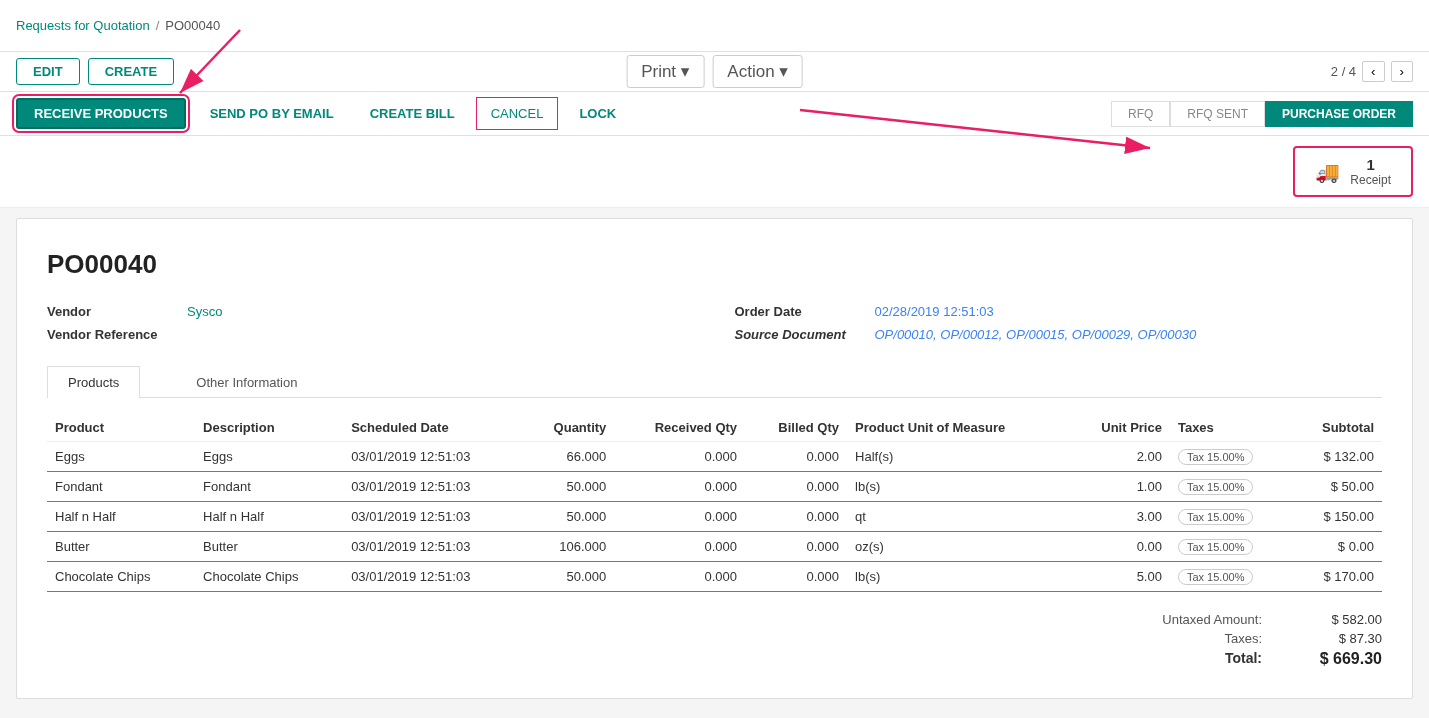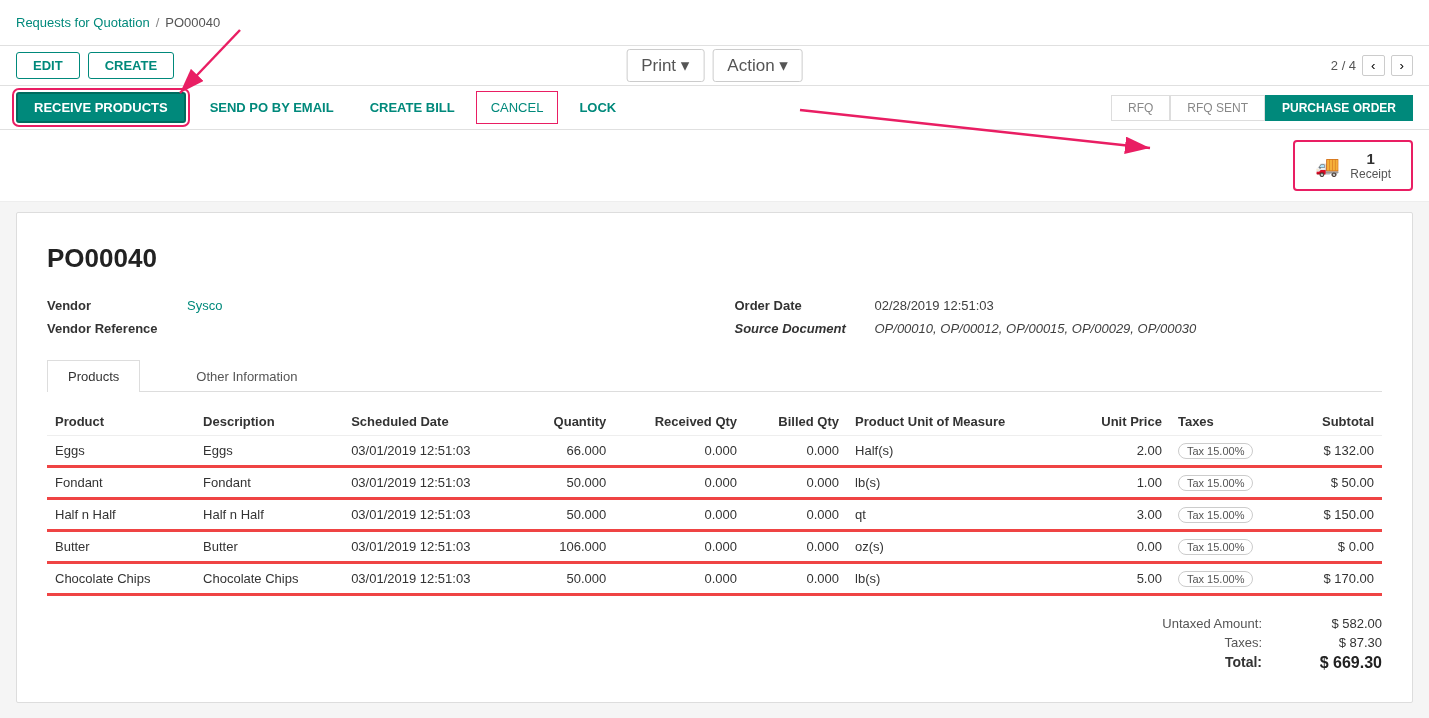"Requests for Quotation" .top-nav { height: 46px -> 52px }
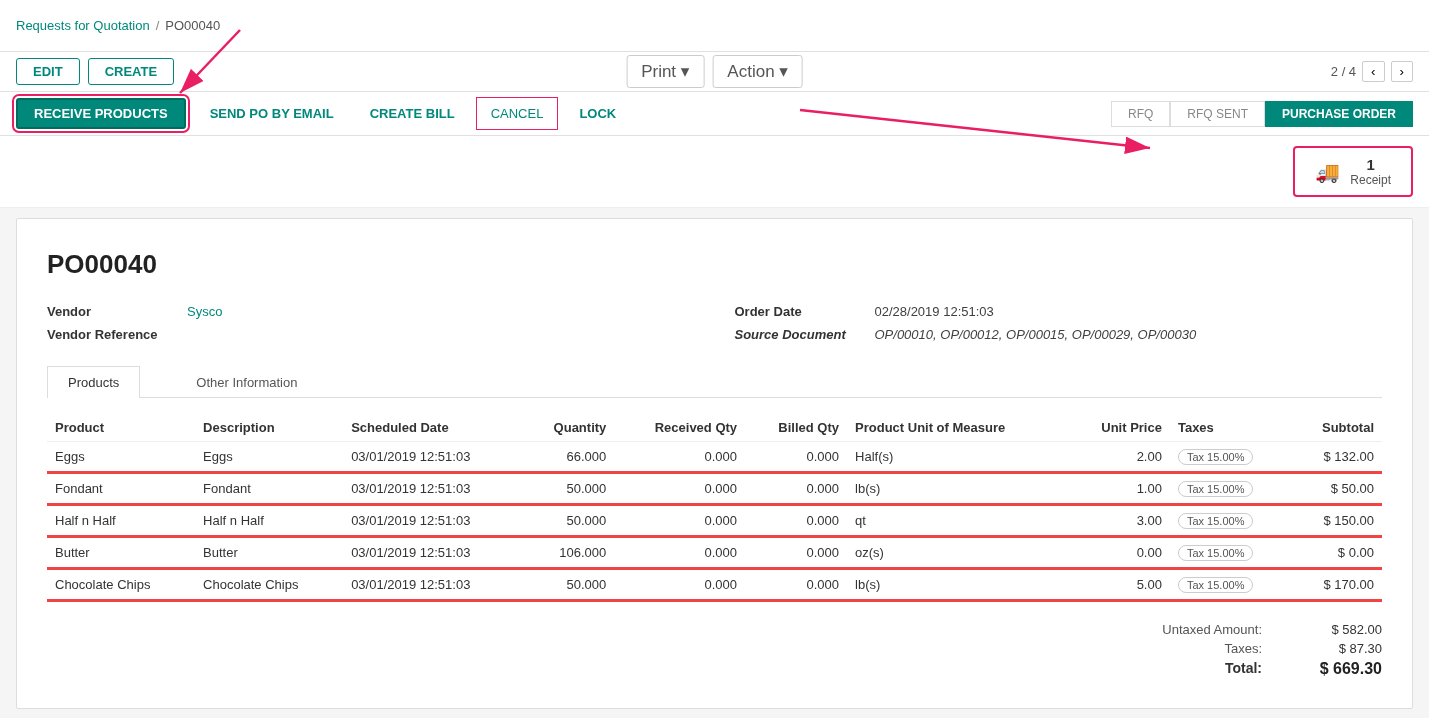"02/28/2019 12:51:03" .form-value { color: #404040 -> #3b82f6 }
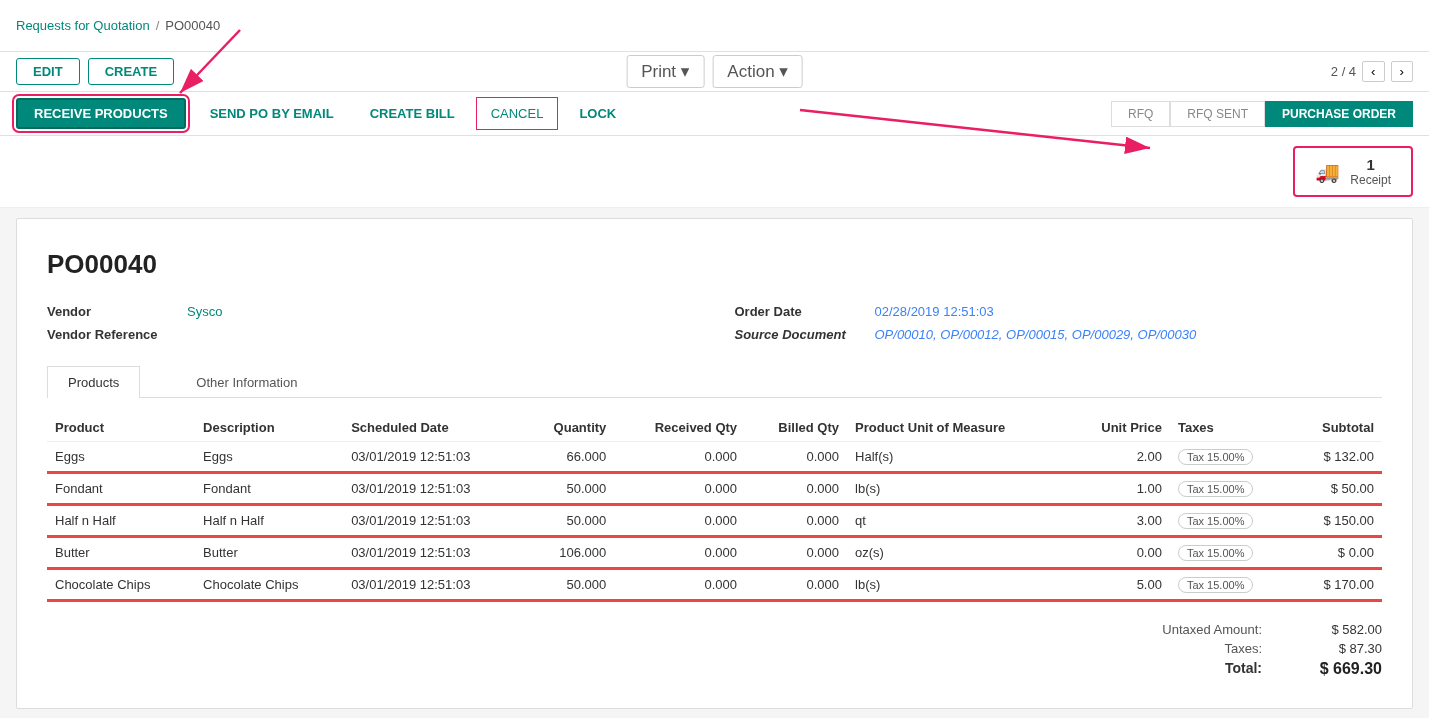"Eggs" .products-table td { border-bottom: 3px solid #ef4444 -> 1px solid #ef4444 }
